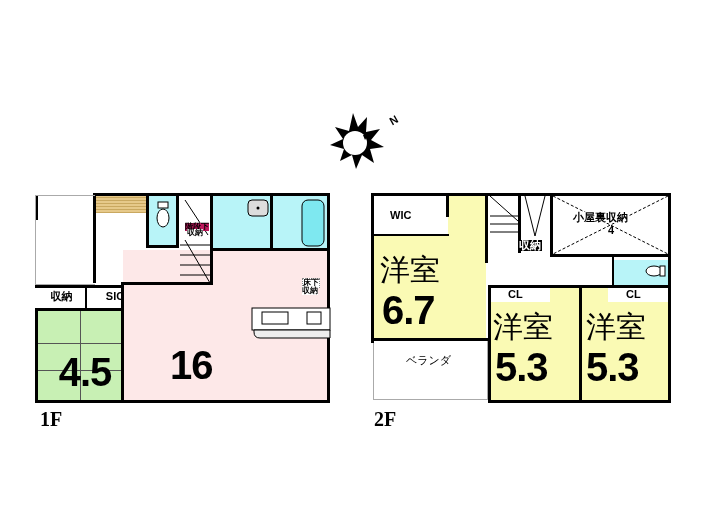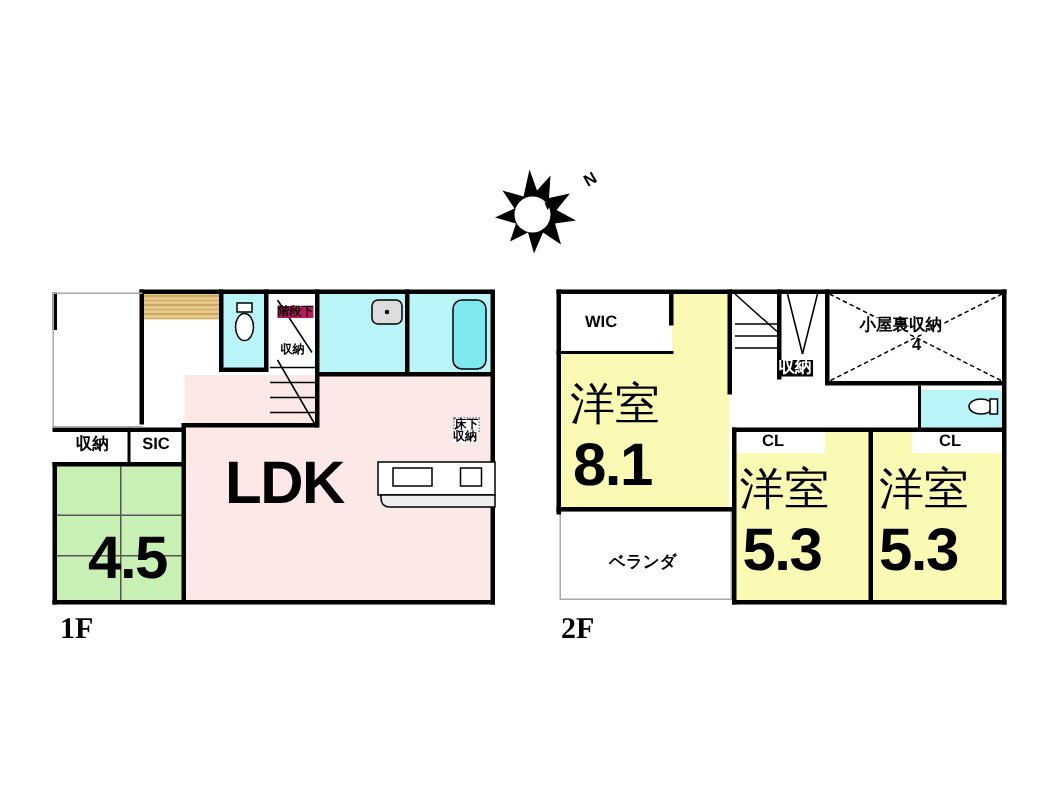"階段下" div.lbl { top: 14px -> 33px }
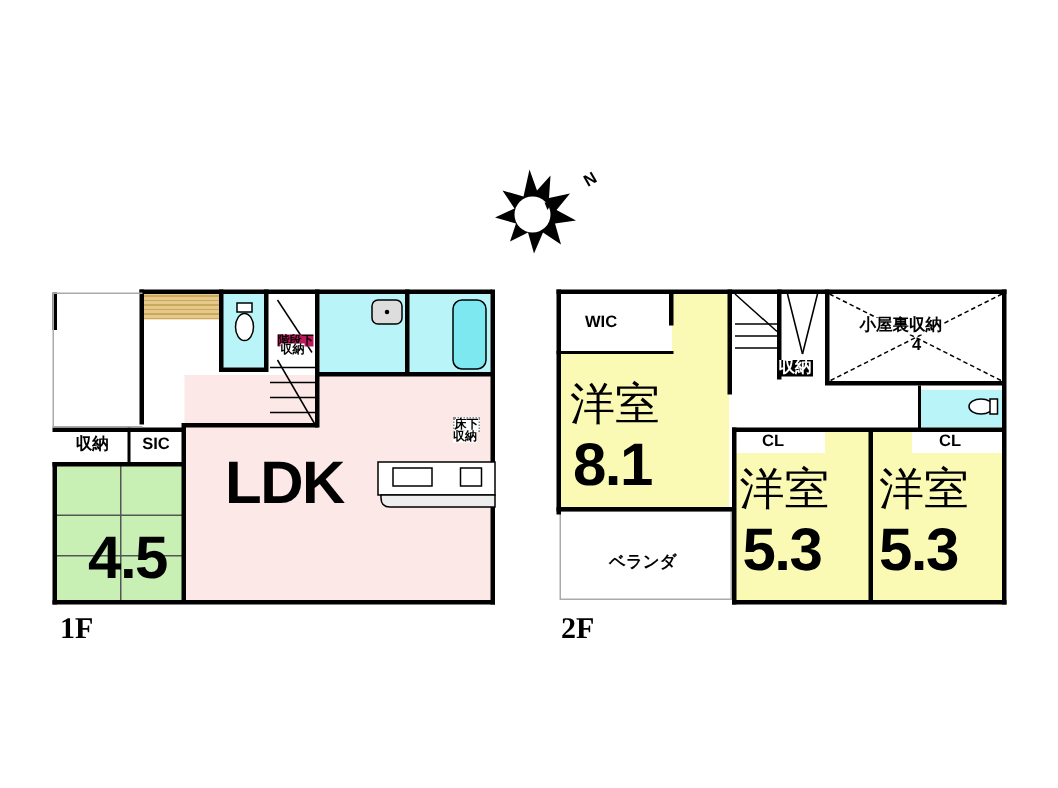"SIC" div.lbl { padding-left: none -> 11px }
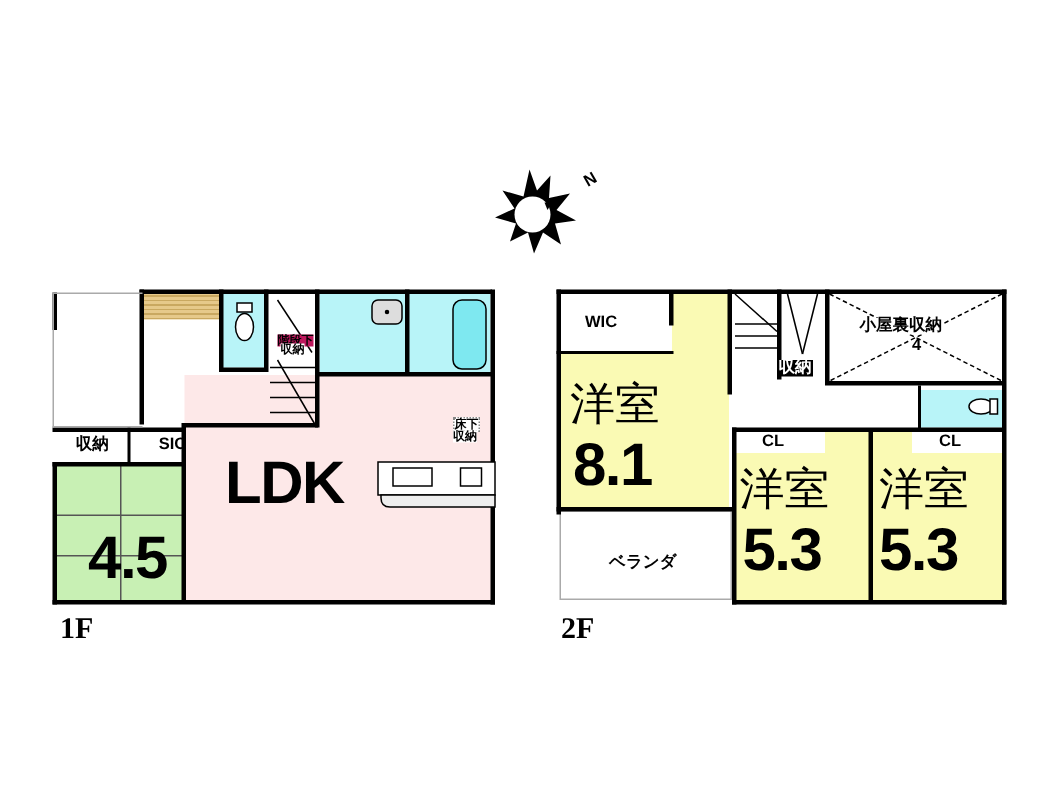"LDK" div.lbl { html: <div>LDK</div> -> none }
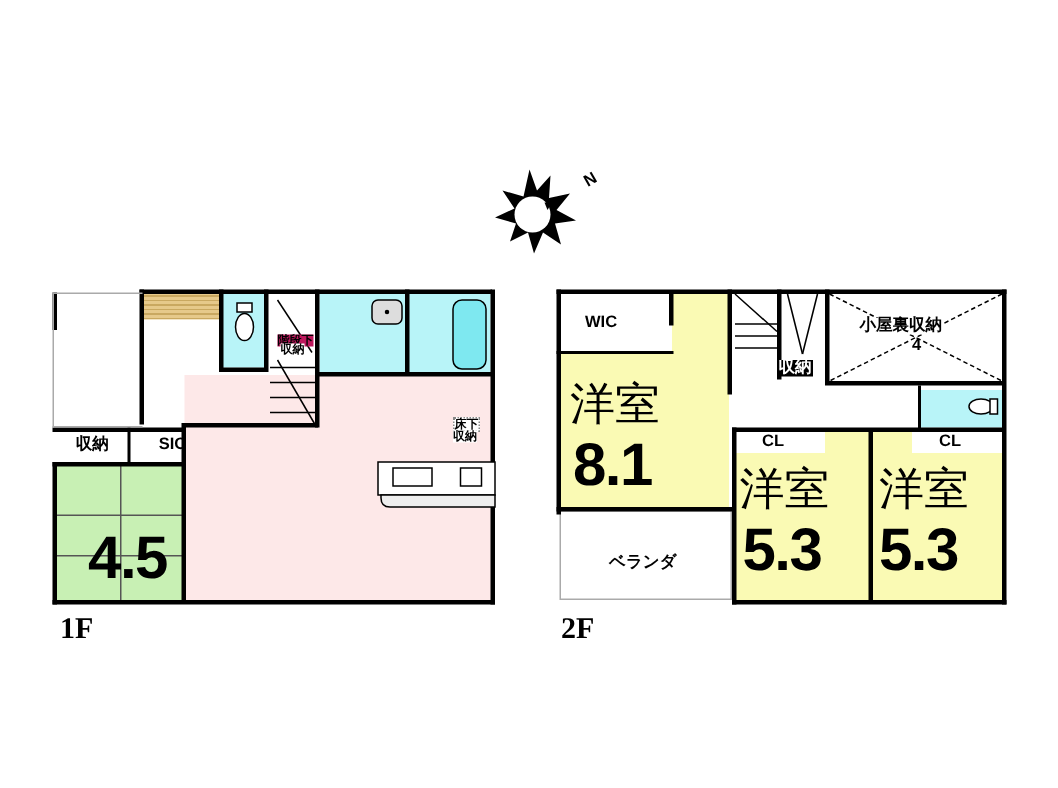"8.1" div.lbl { text: 8.1 -> 6.7 }
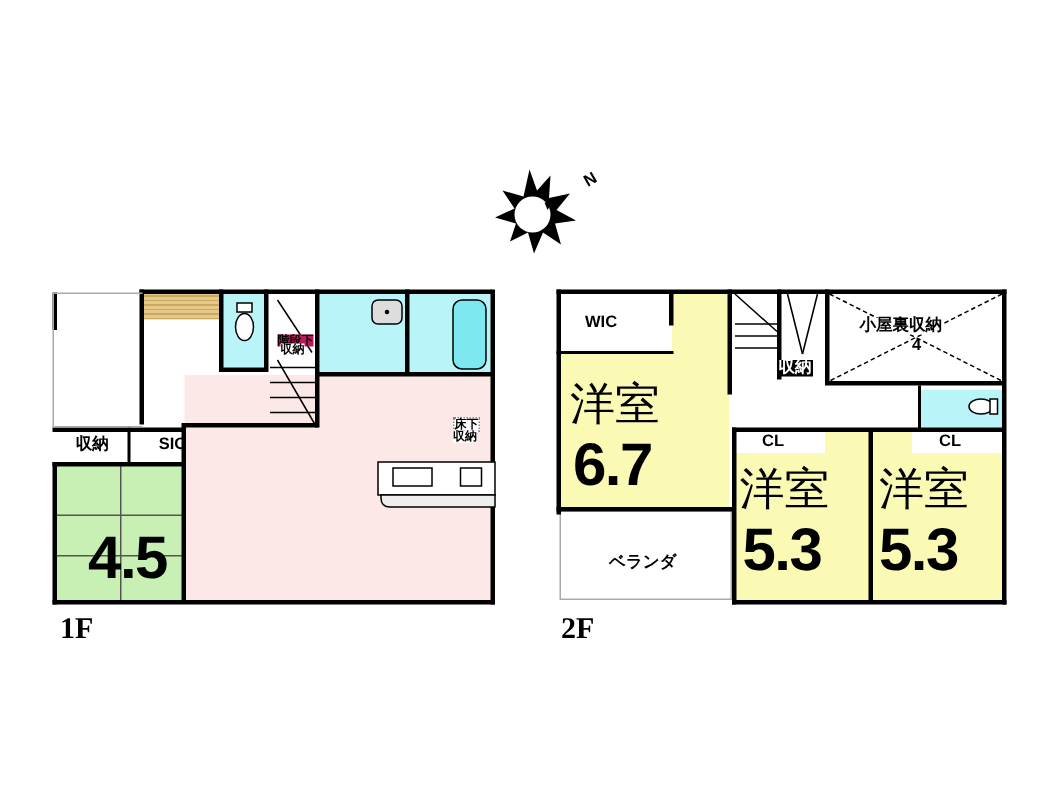"16" div.lbl { html: none -> <div>16</div> }
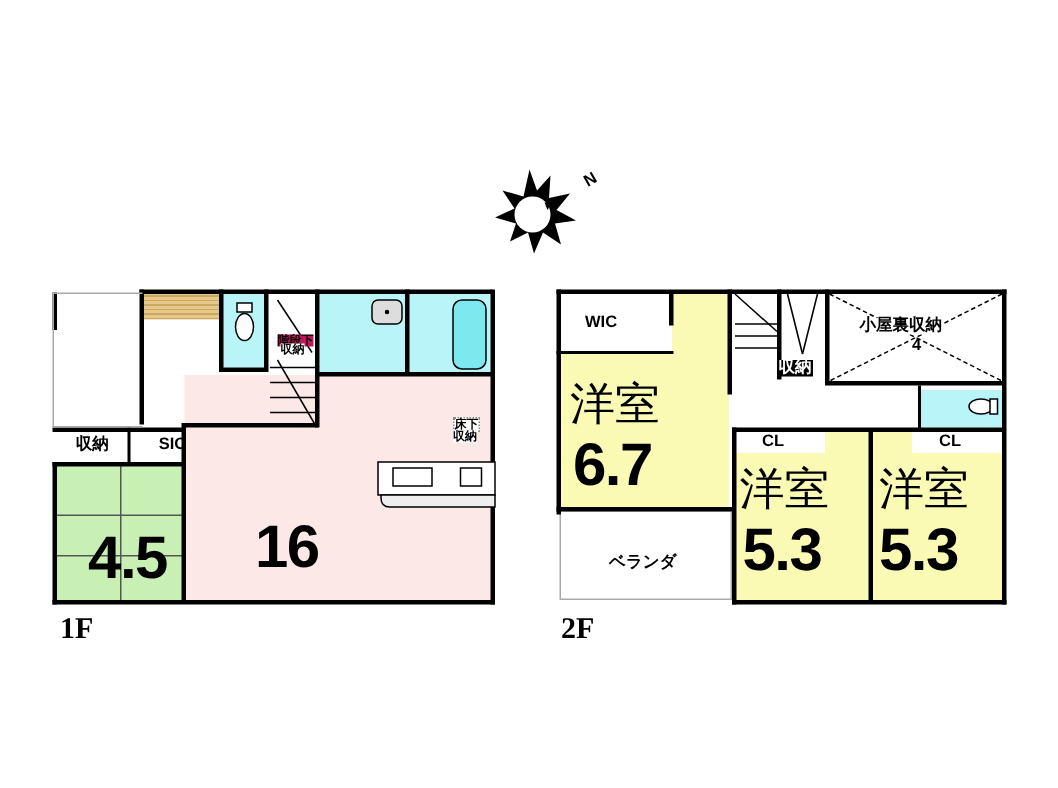"ベランダ" div.lbl { font-weight: bold -> normal; top: 180px -> 165px }
